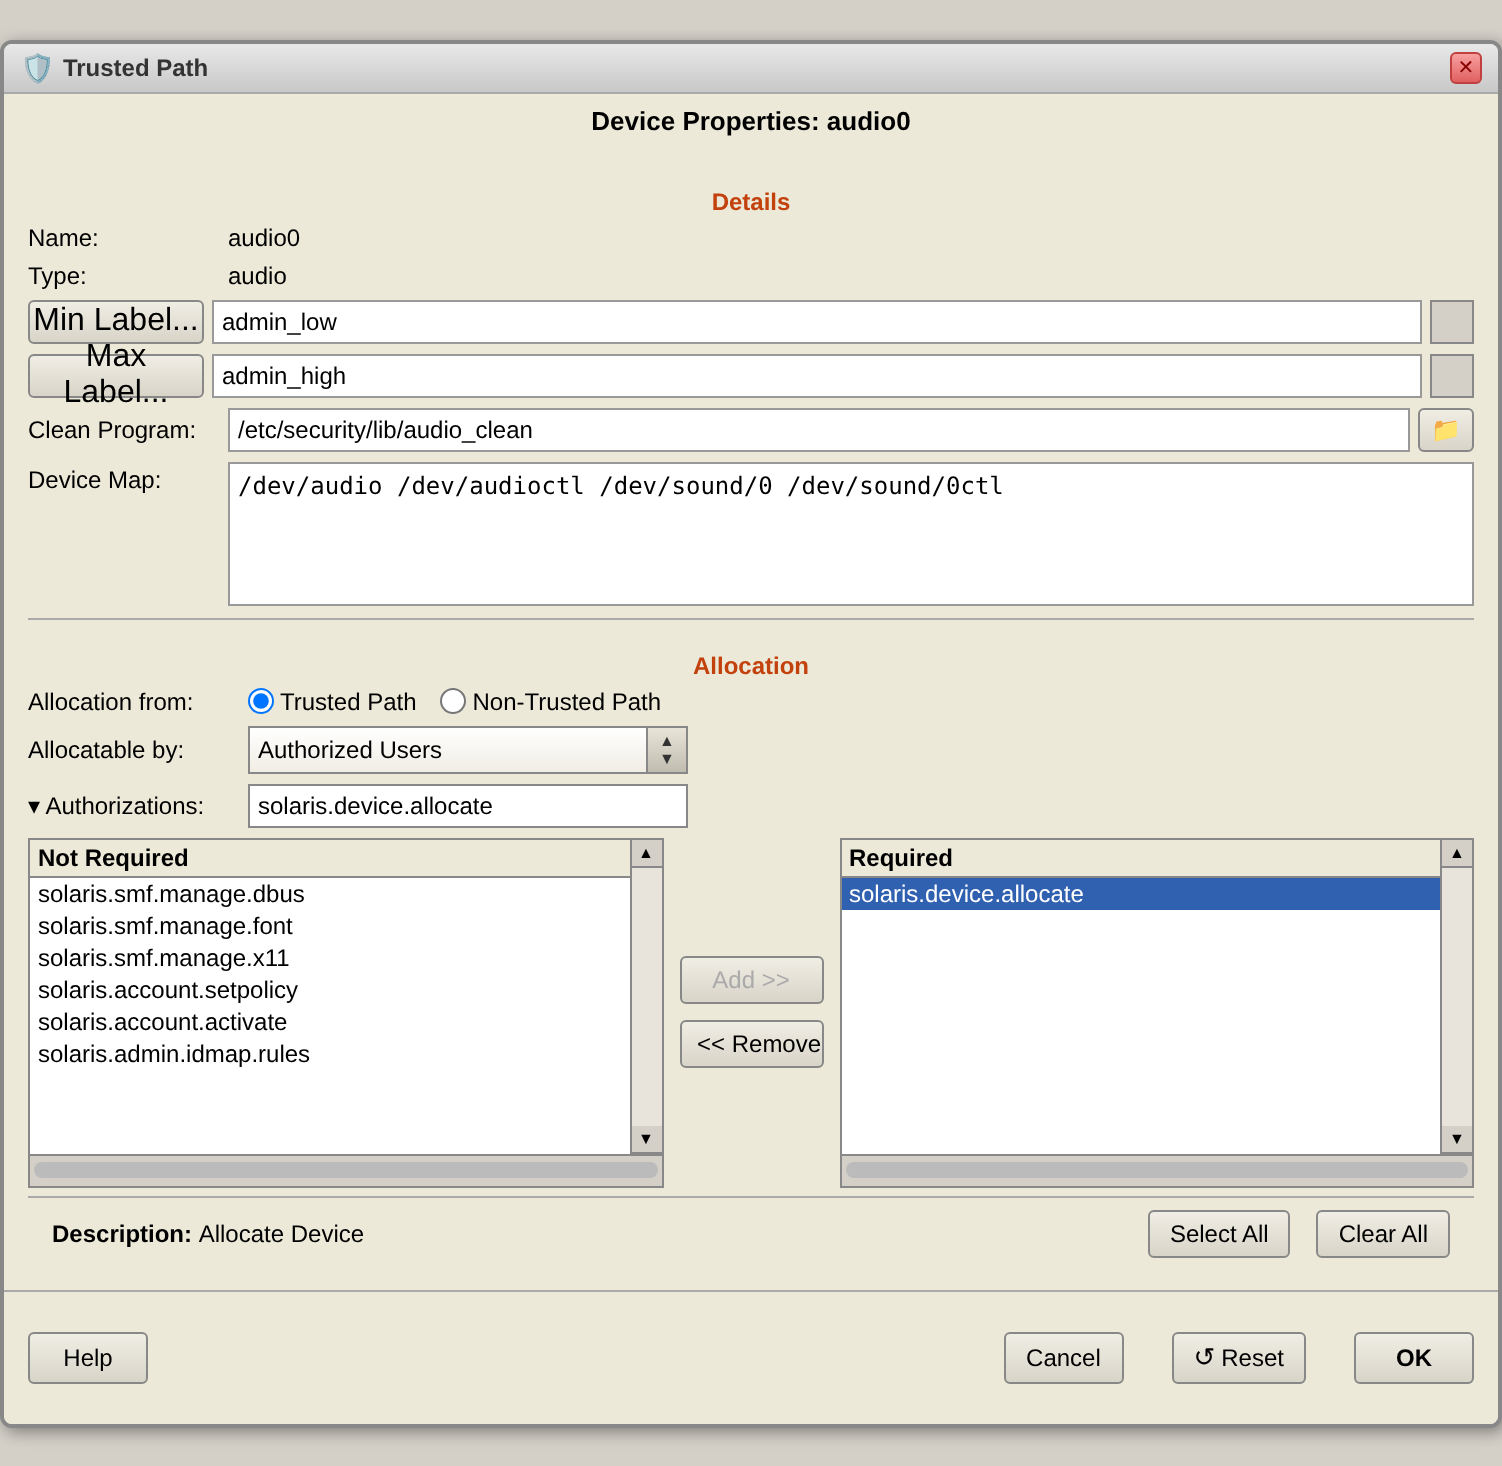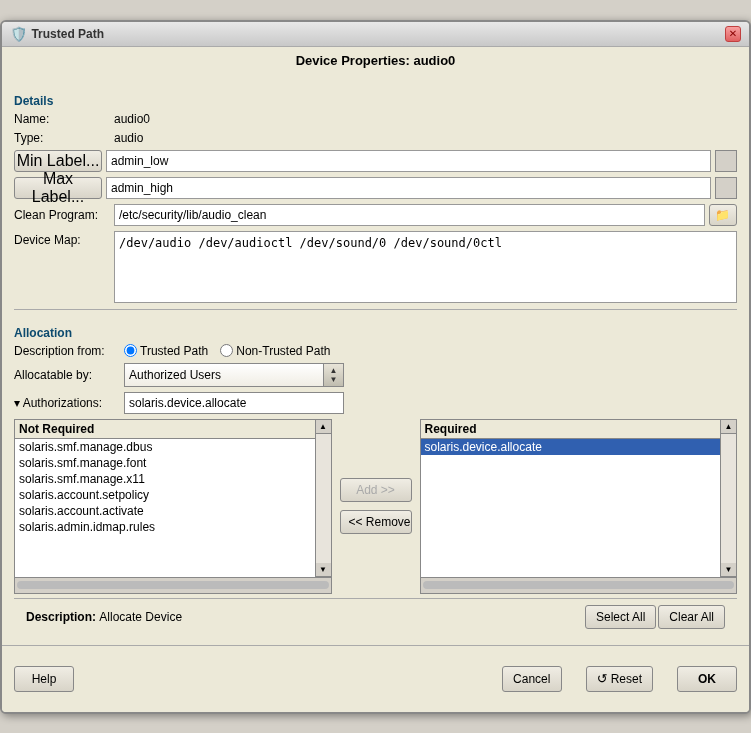"Details" .section-header { color: #0c4a6e -> #c2410c; text-align: none -> center }
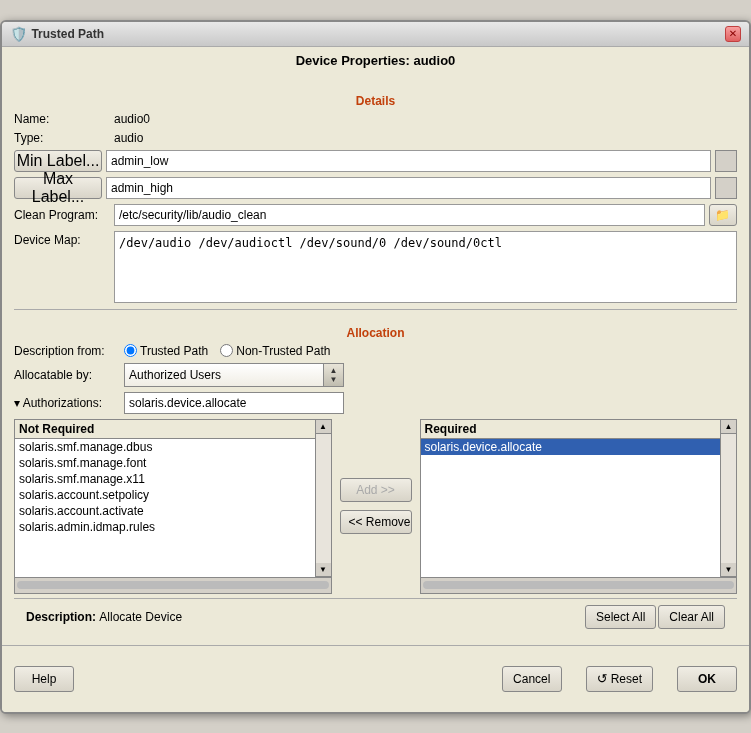"Description from:" span.alloc-label { text: Description -> Allocation }
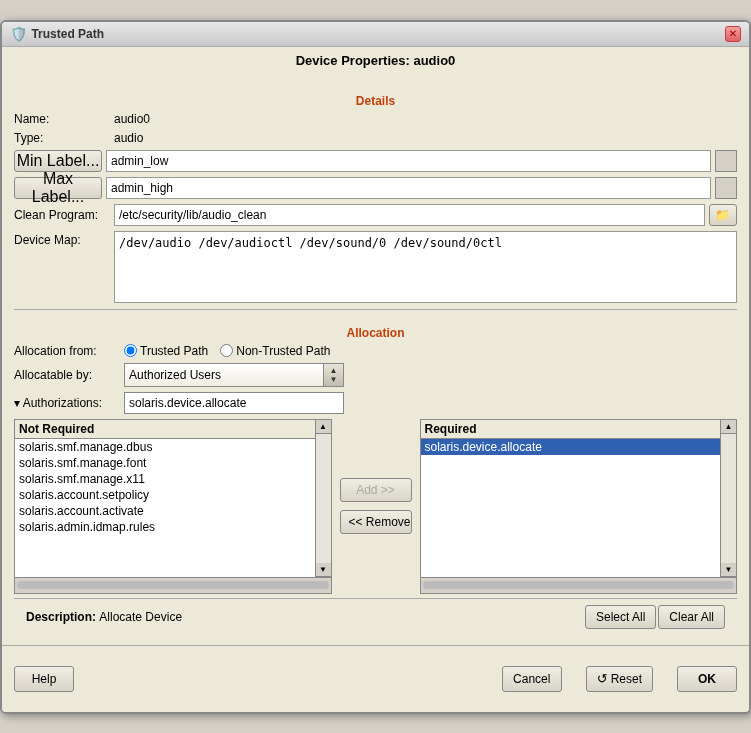"Select All" .select-all-area { gap: 2px -> 13px }
